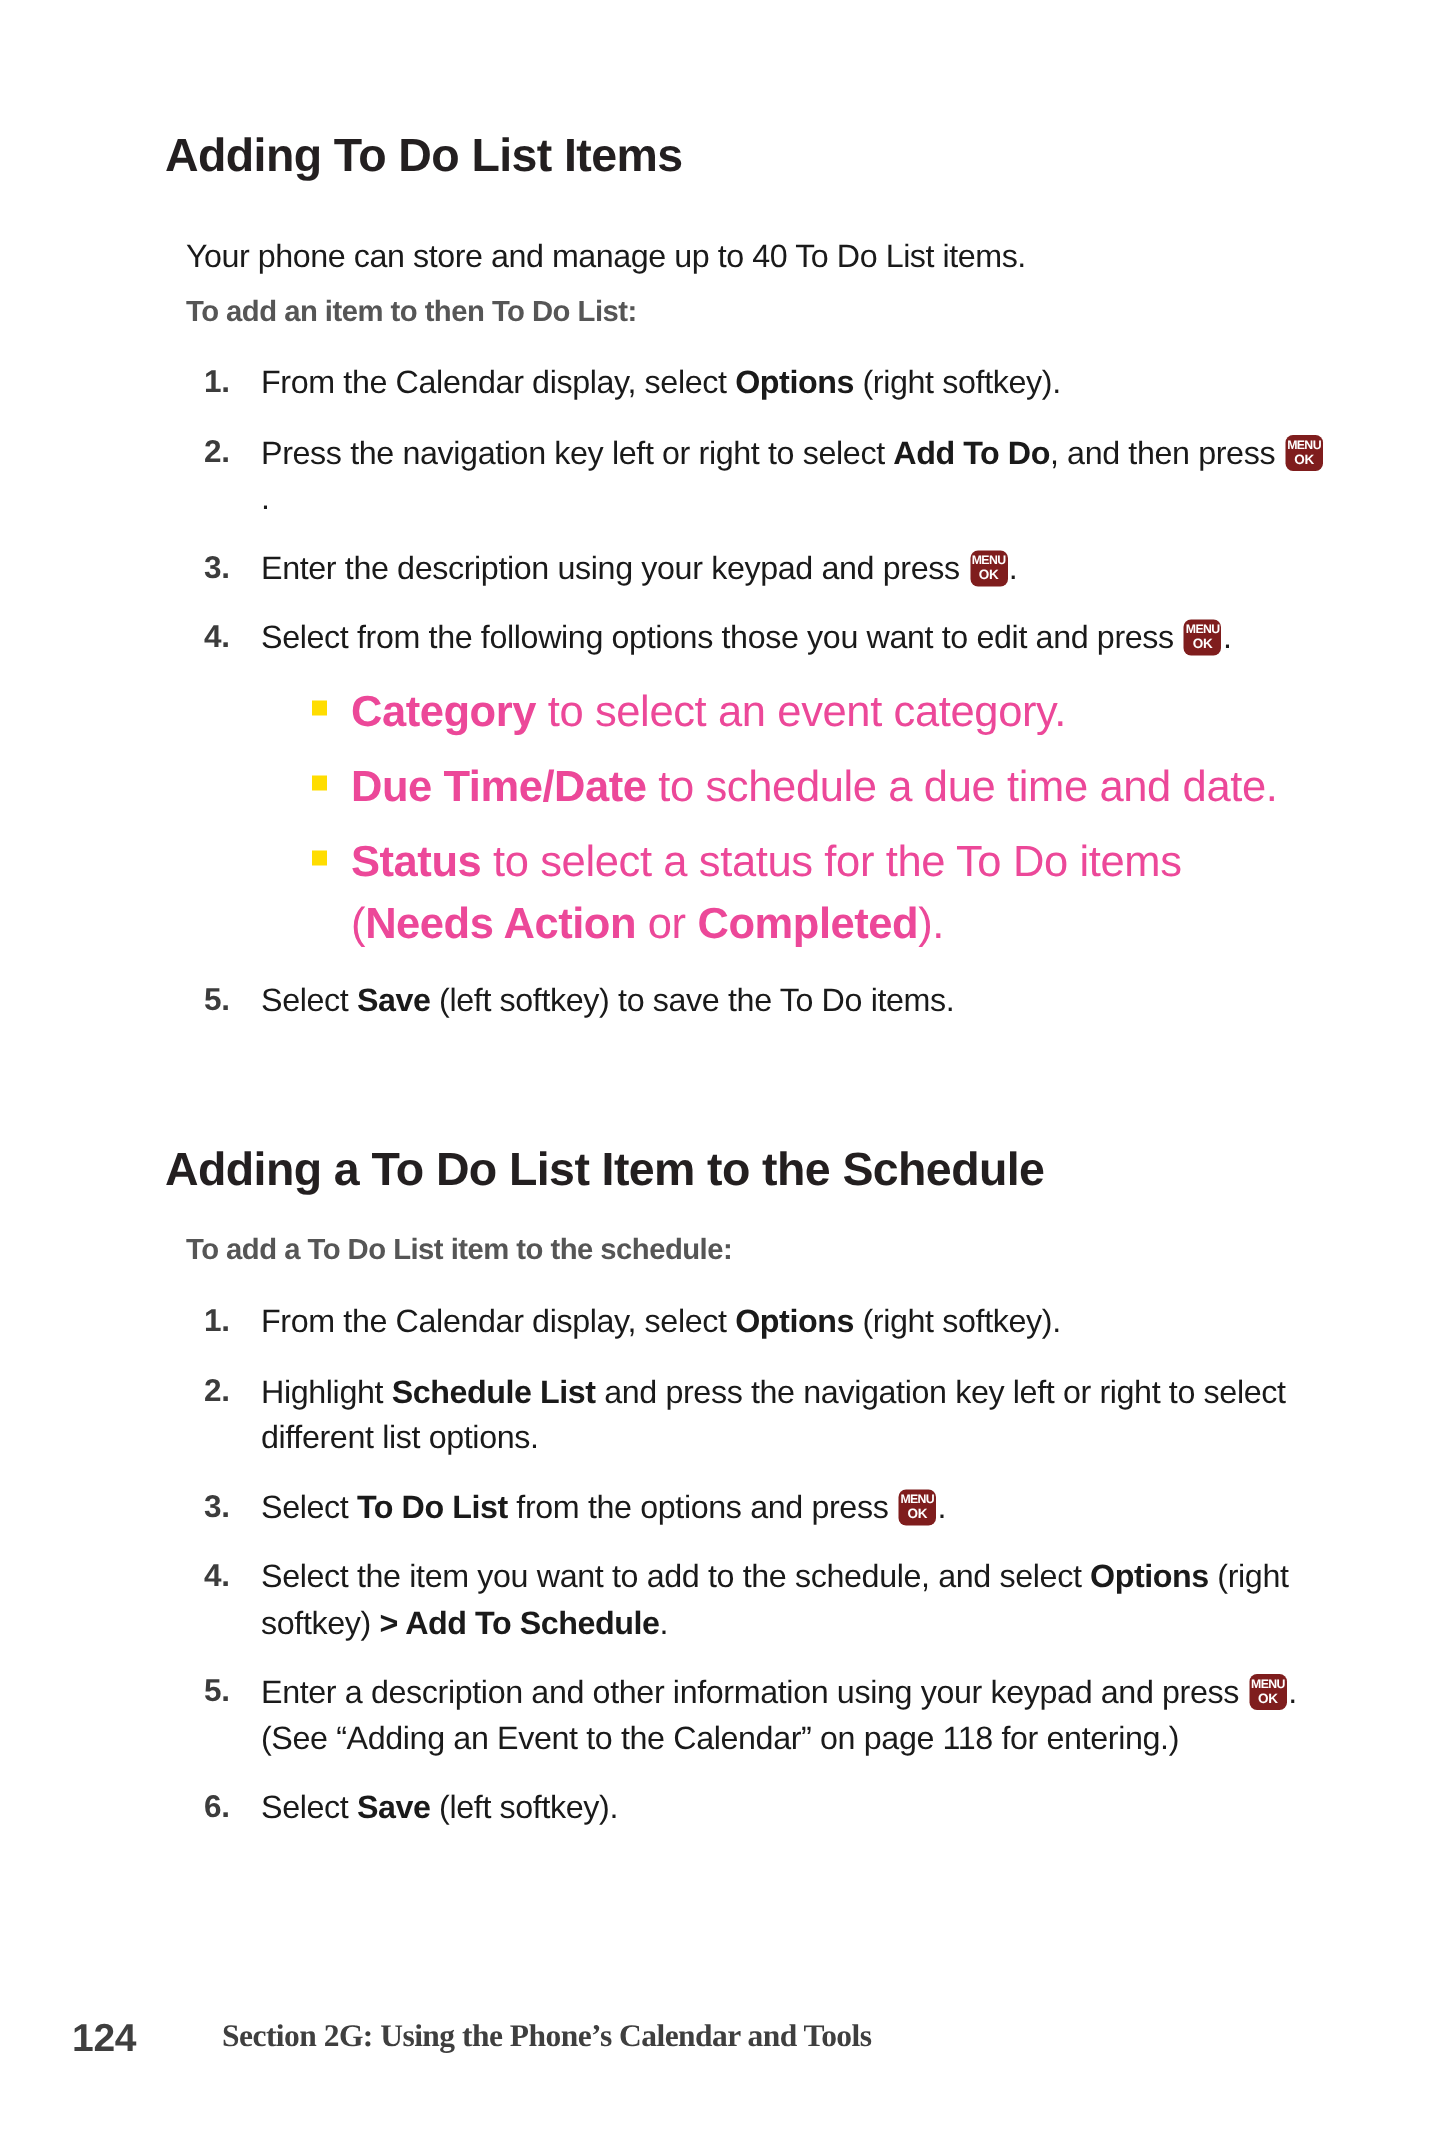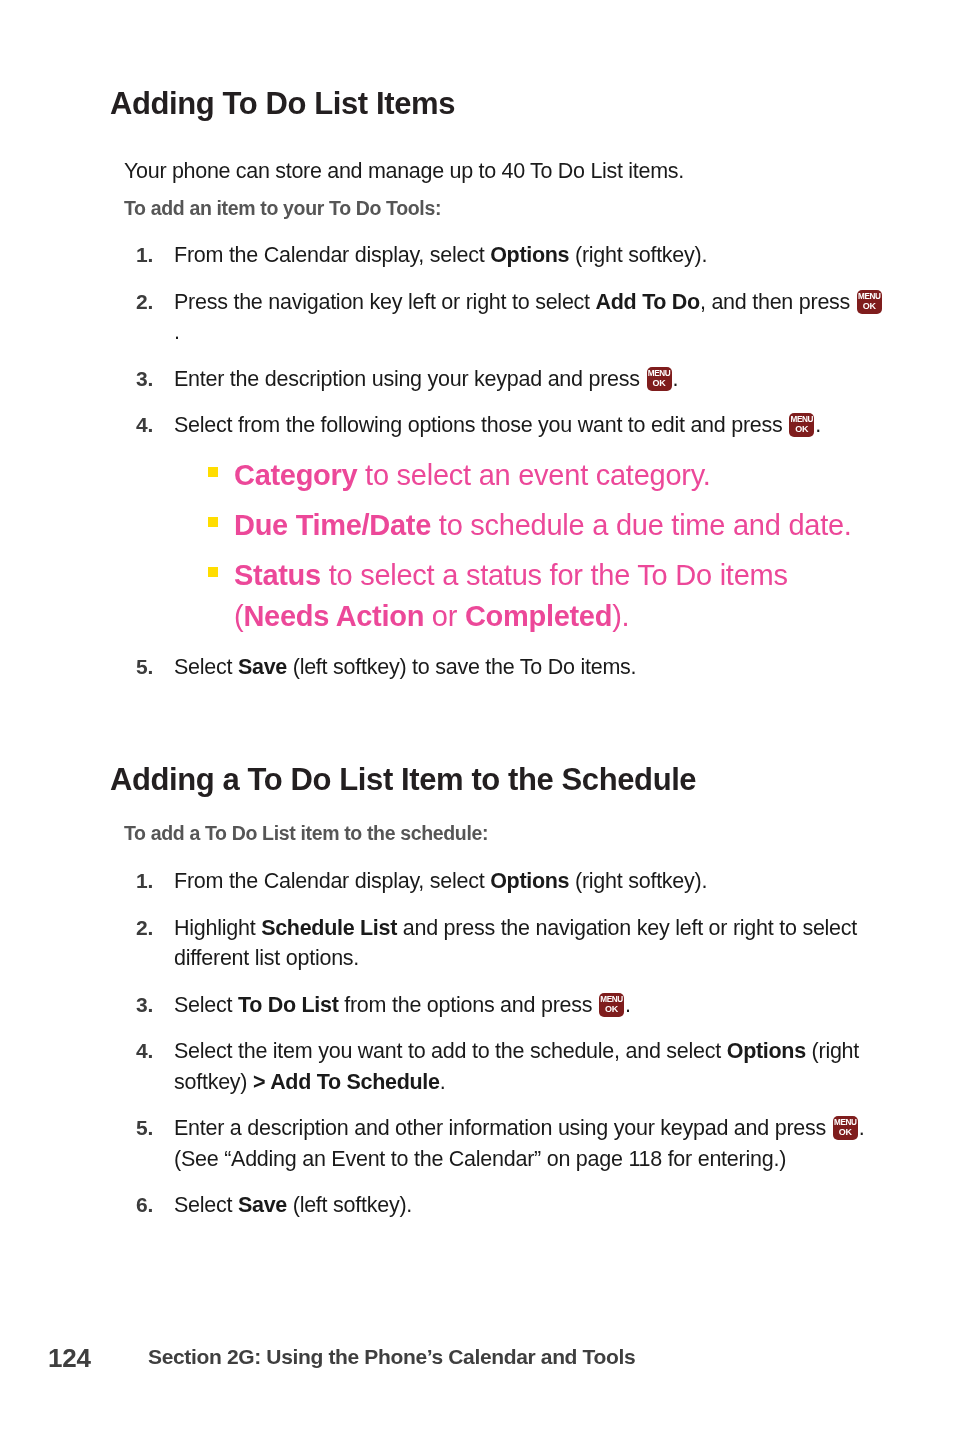"To add an item to" p.sub-heading { text: your To Do Tools -> then To Do List }
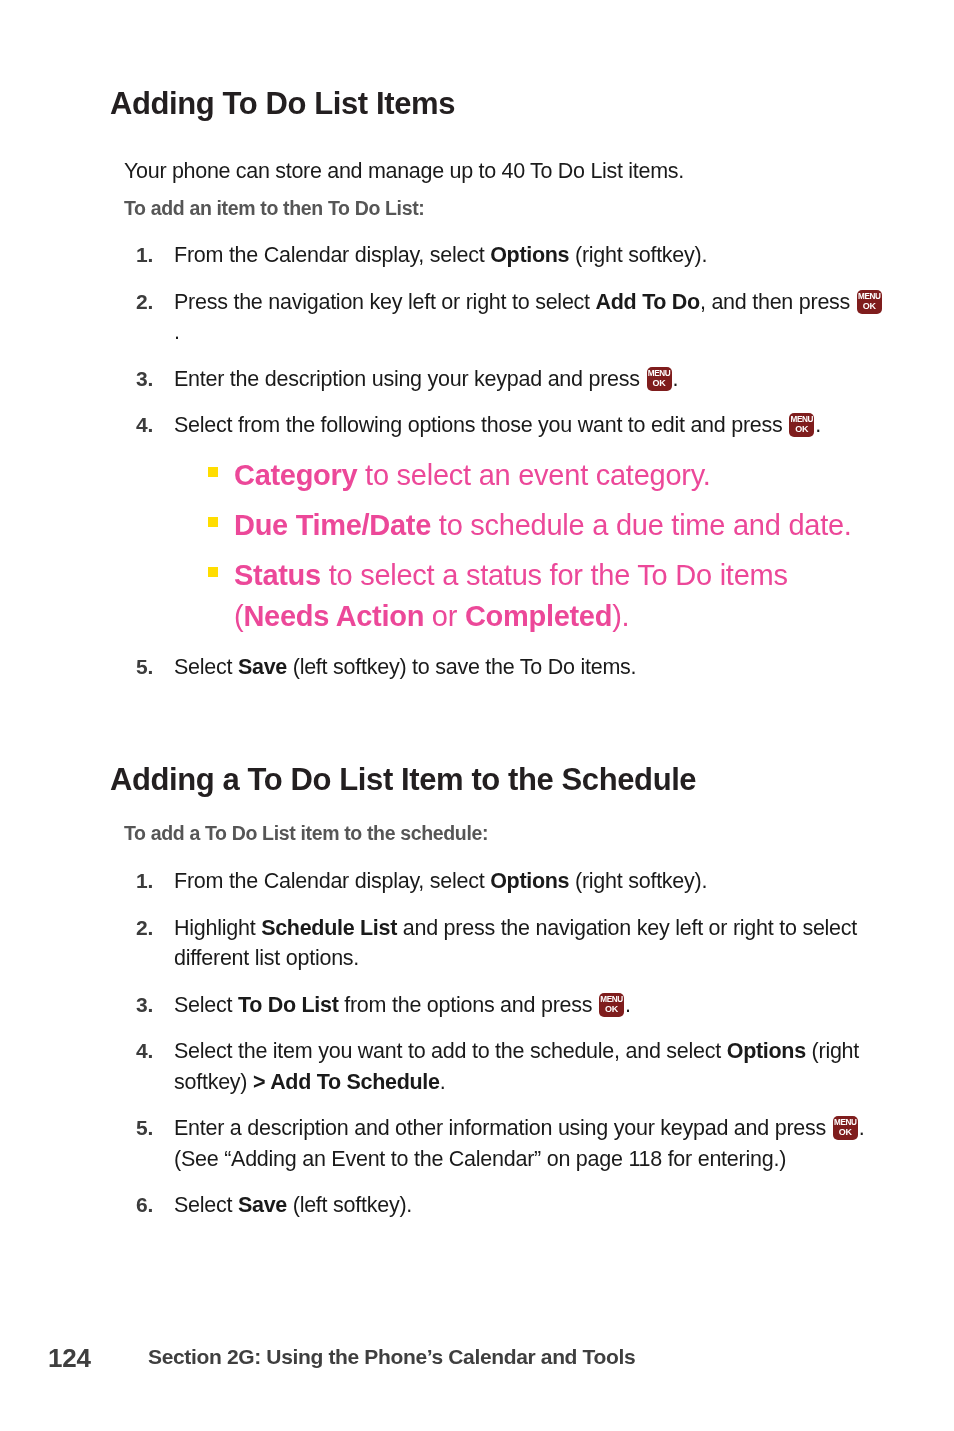"Section 2G: Using the Phone’s" .footer .sec { font-family: none -> Liberation Serif, serif }
